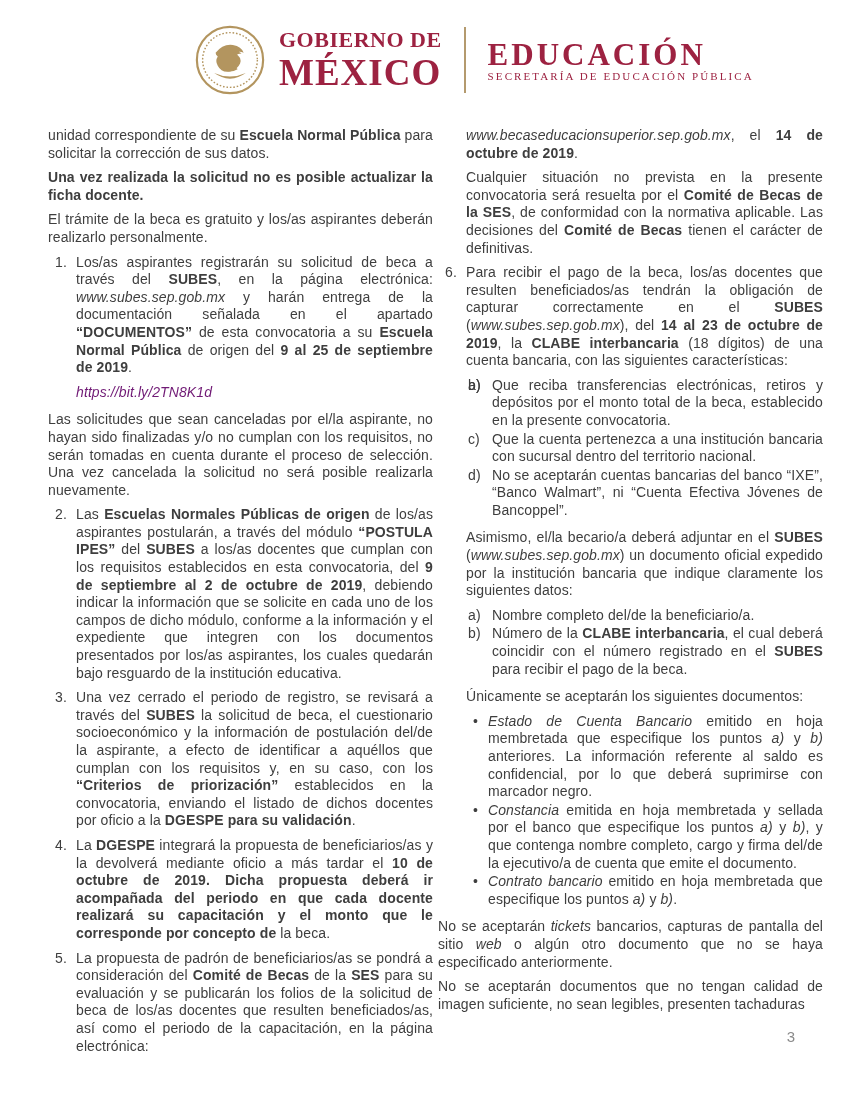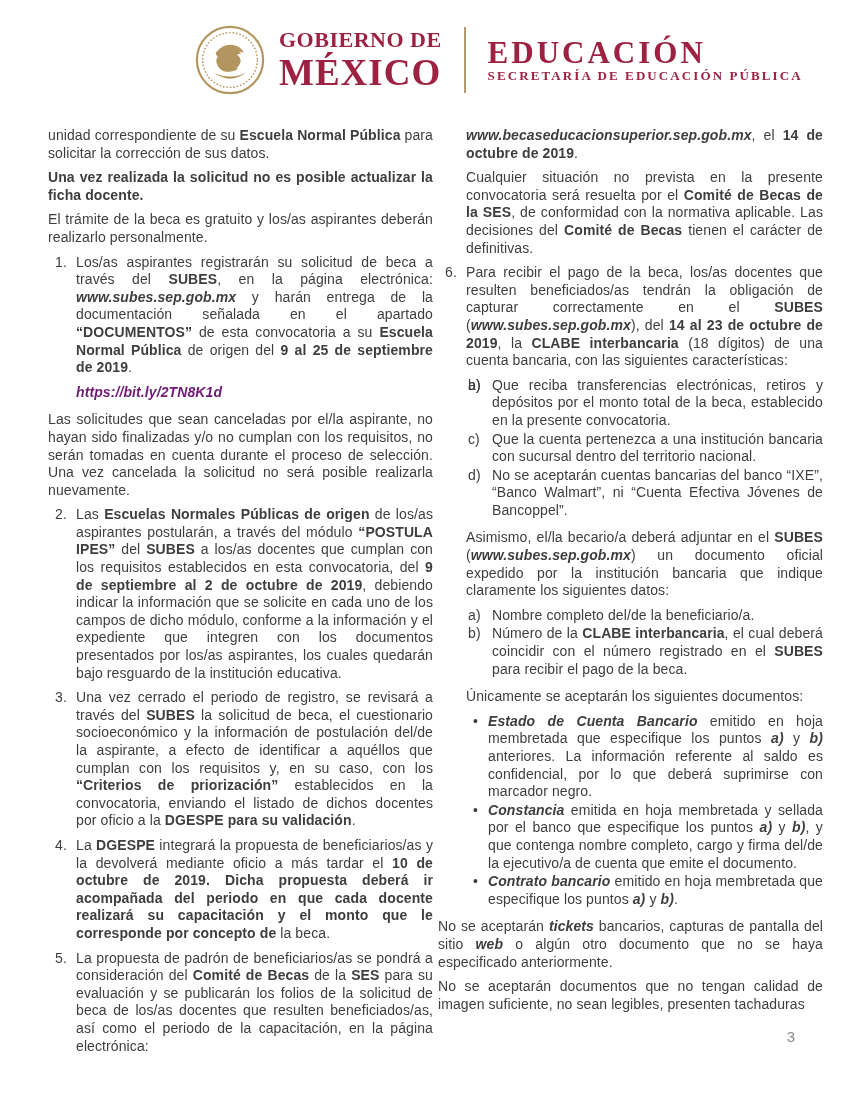"SECRETARÍA DE EDUCACIÓN PÚBLICA" .edu-sub { font-size: 13px -> 11px; font-weight: bold -> normal }
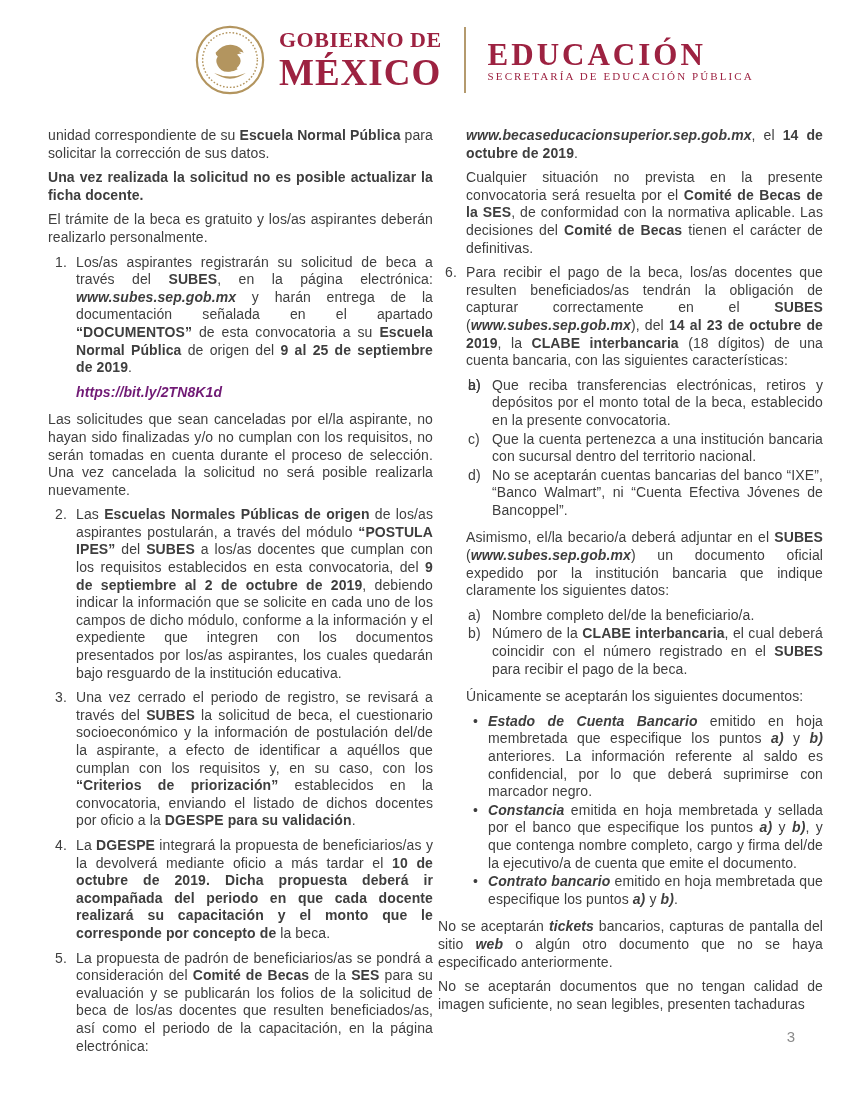"www.becaseducacionsuperior.sep.gob.mx" .ri { font-weight: bold -> none }
